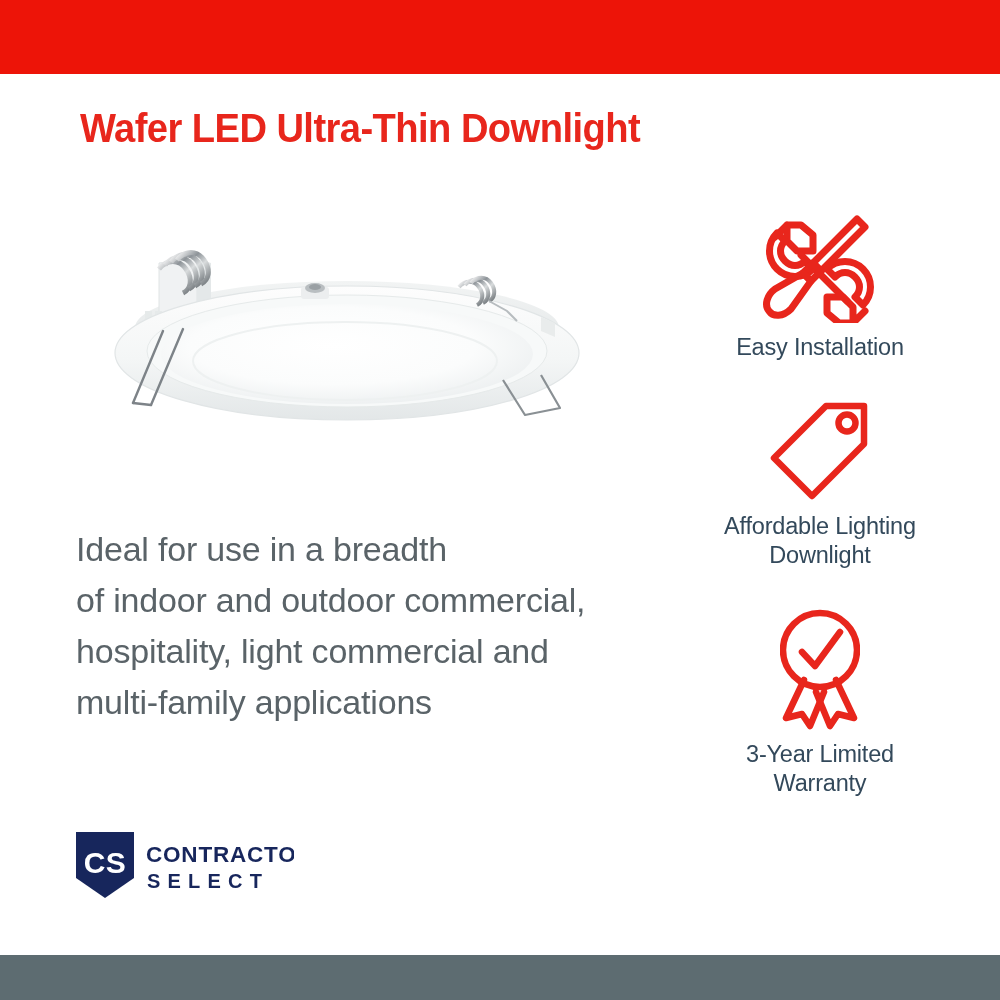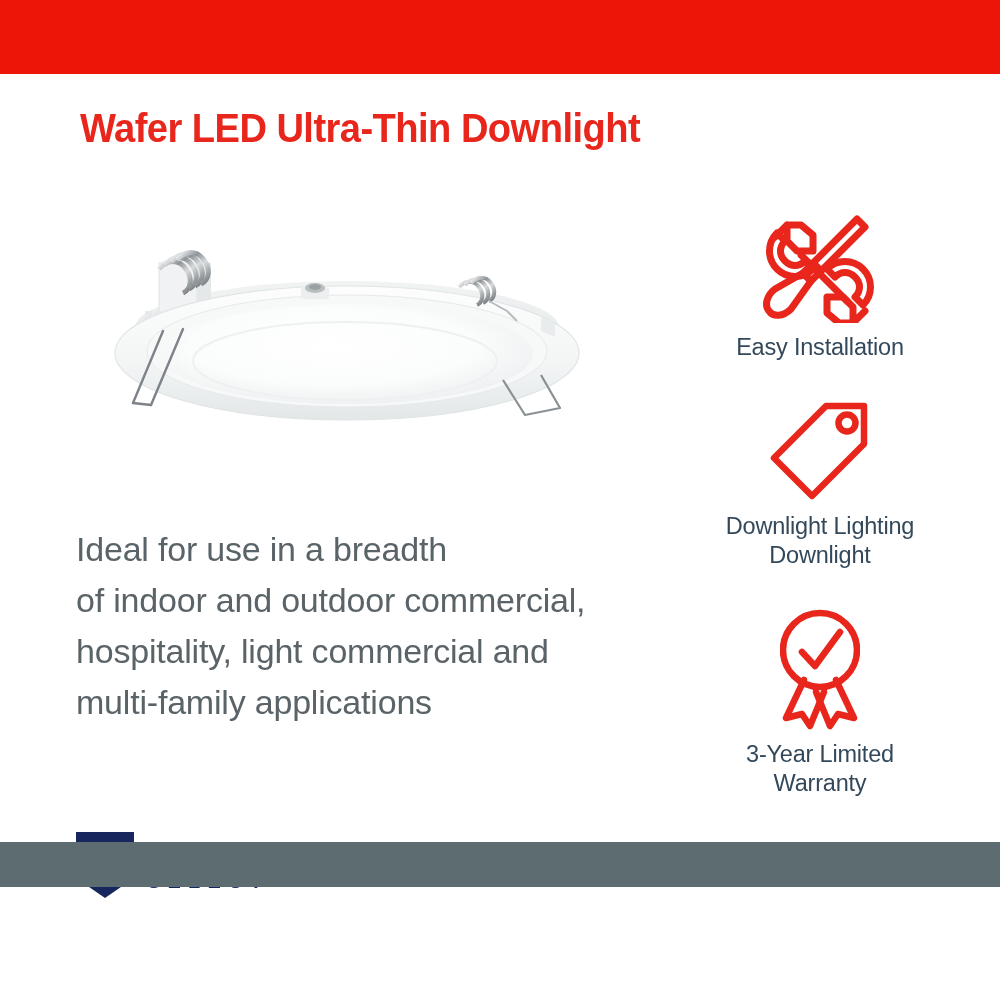"Wafer LED Ultra-Thin Downlight" #page { height: 887px -> 1000px }
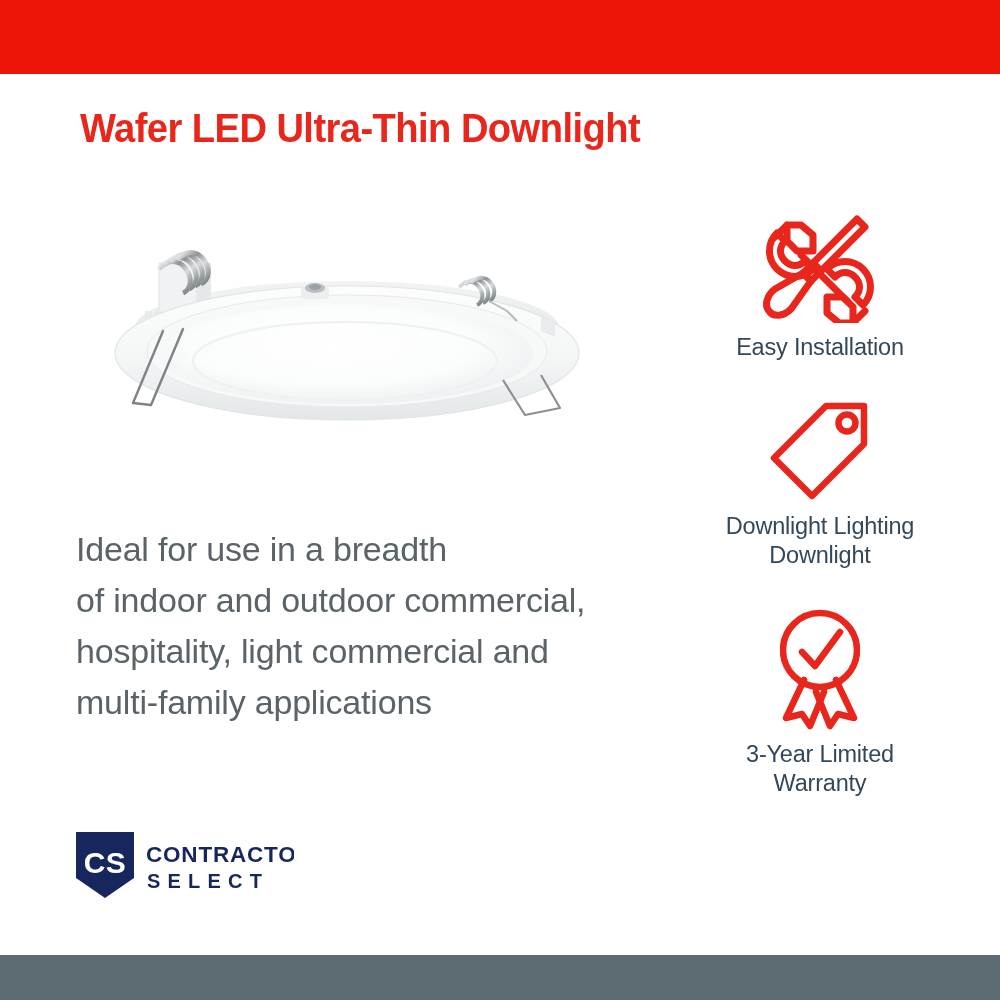"Downlight Lighting" span.ln { text: Downlight -> Affordable }
